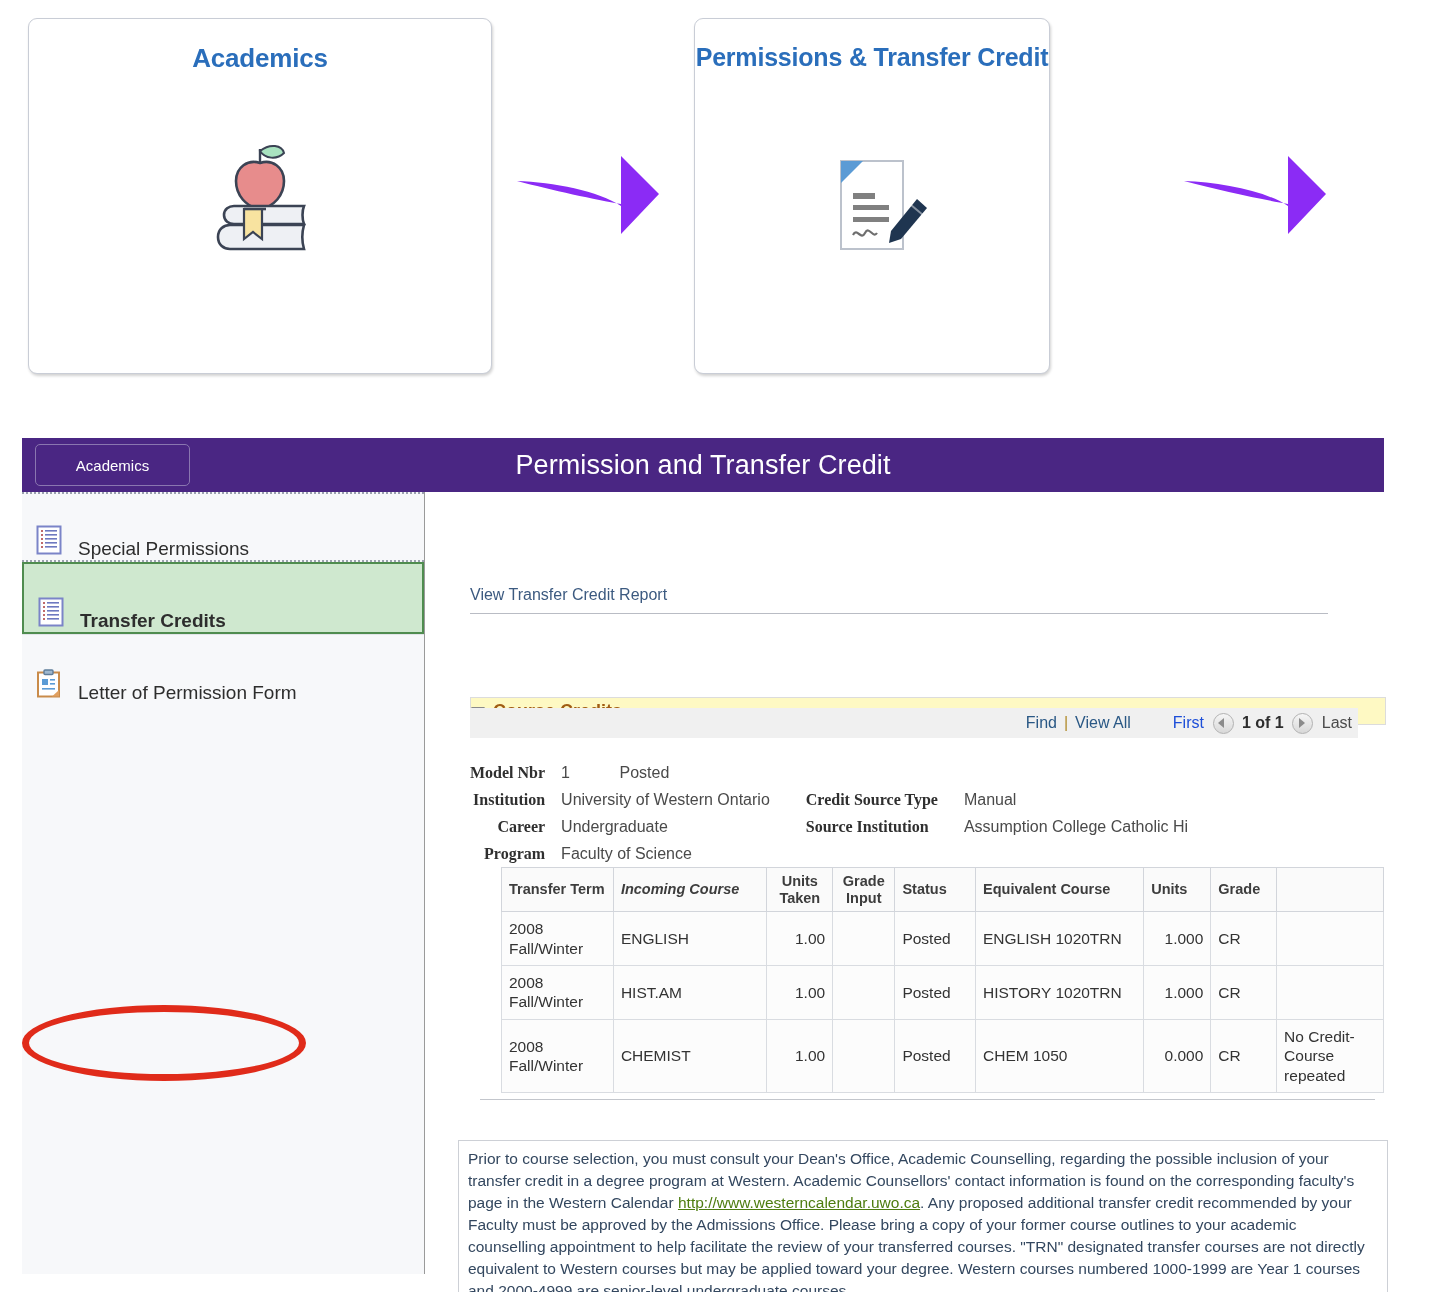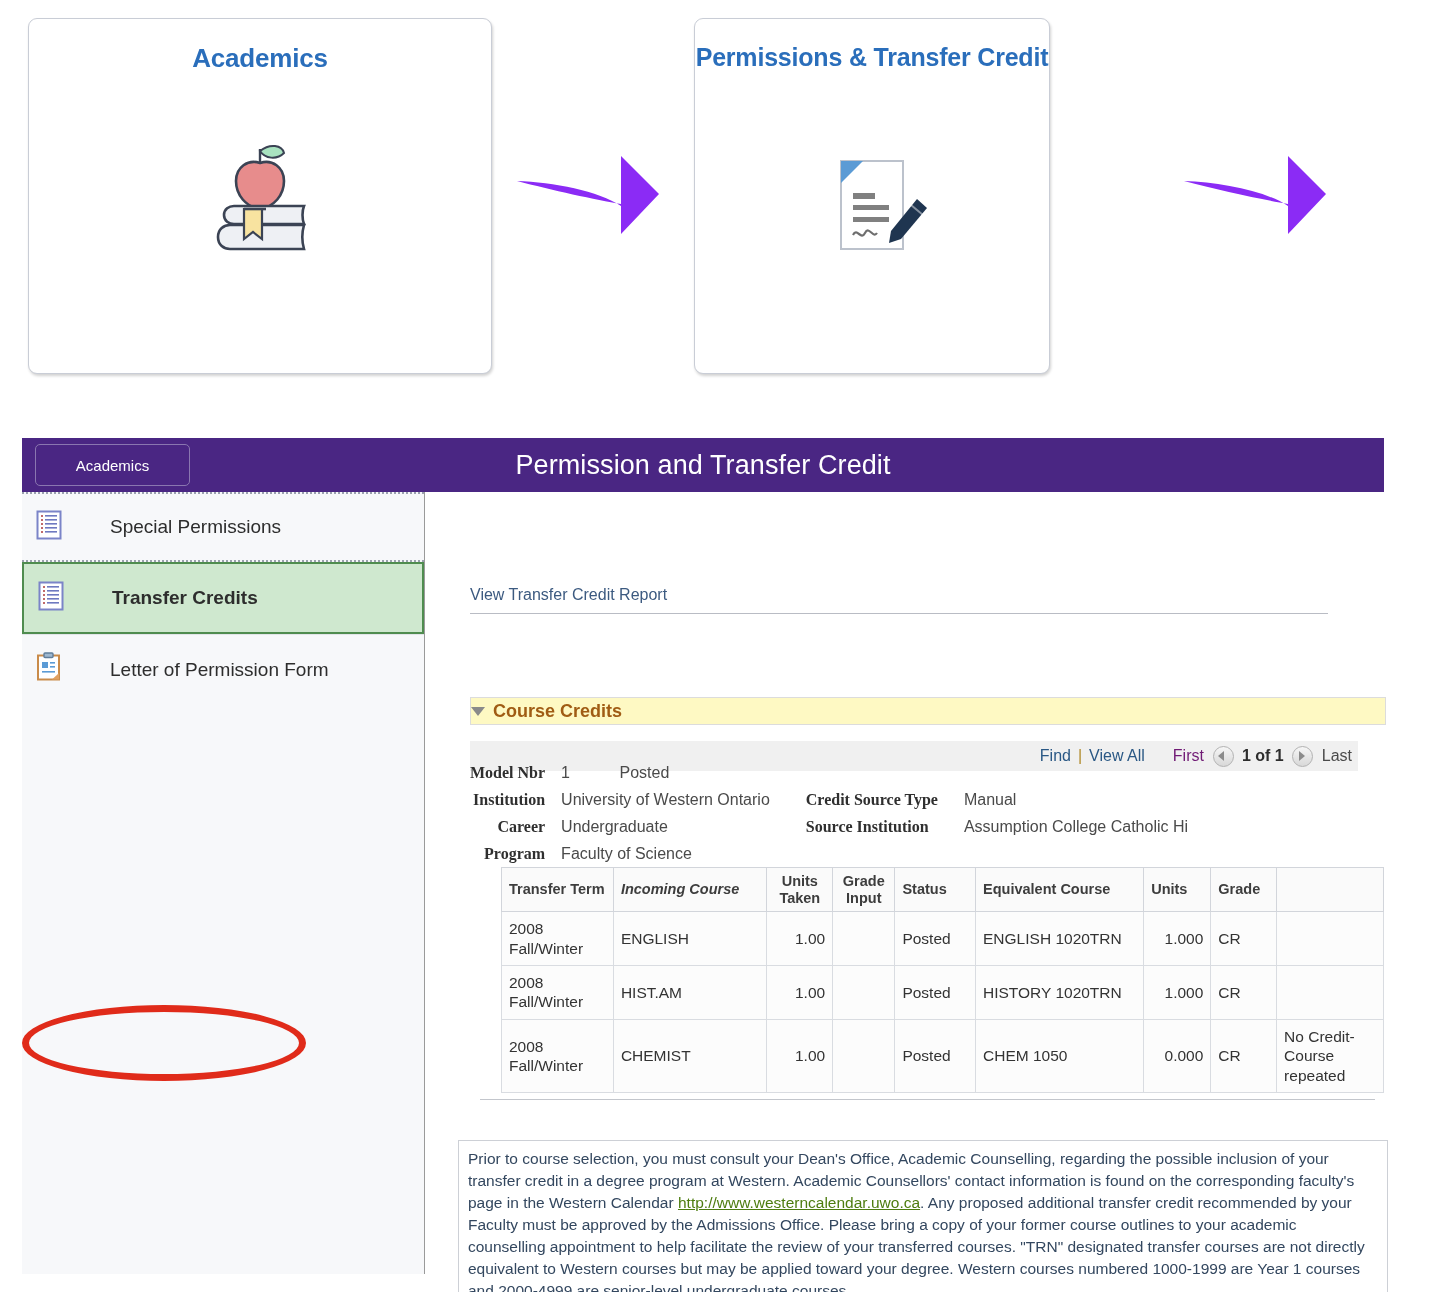"Special Permissions" .nav-item { align-items: center -> flex-end; gap: 32px -> none }
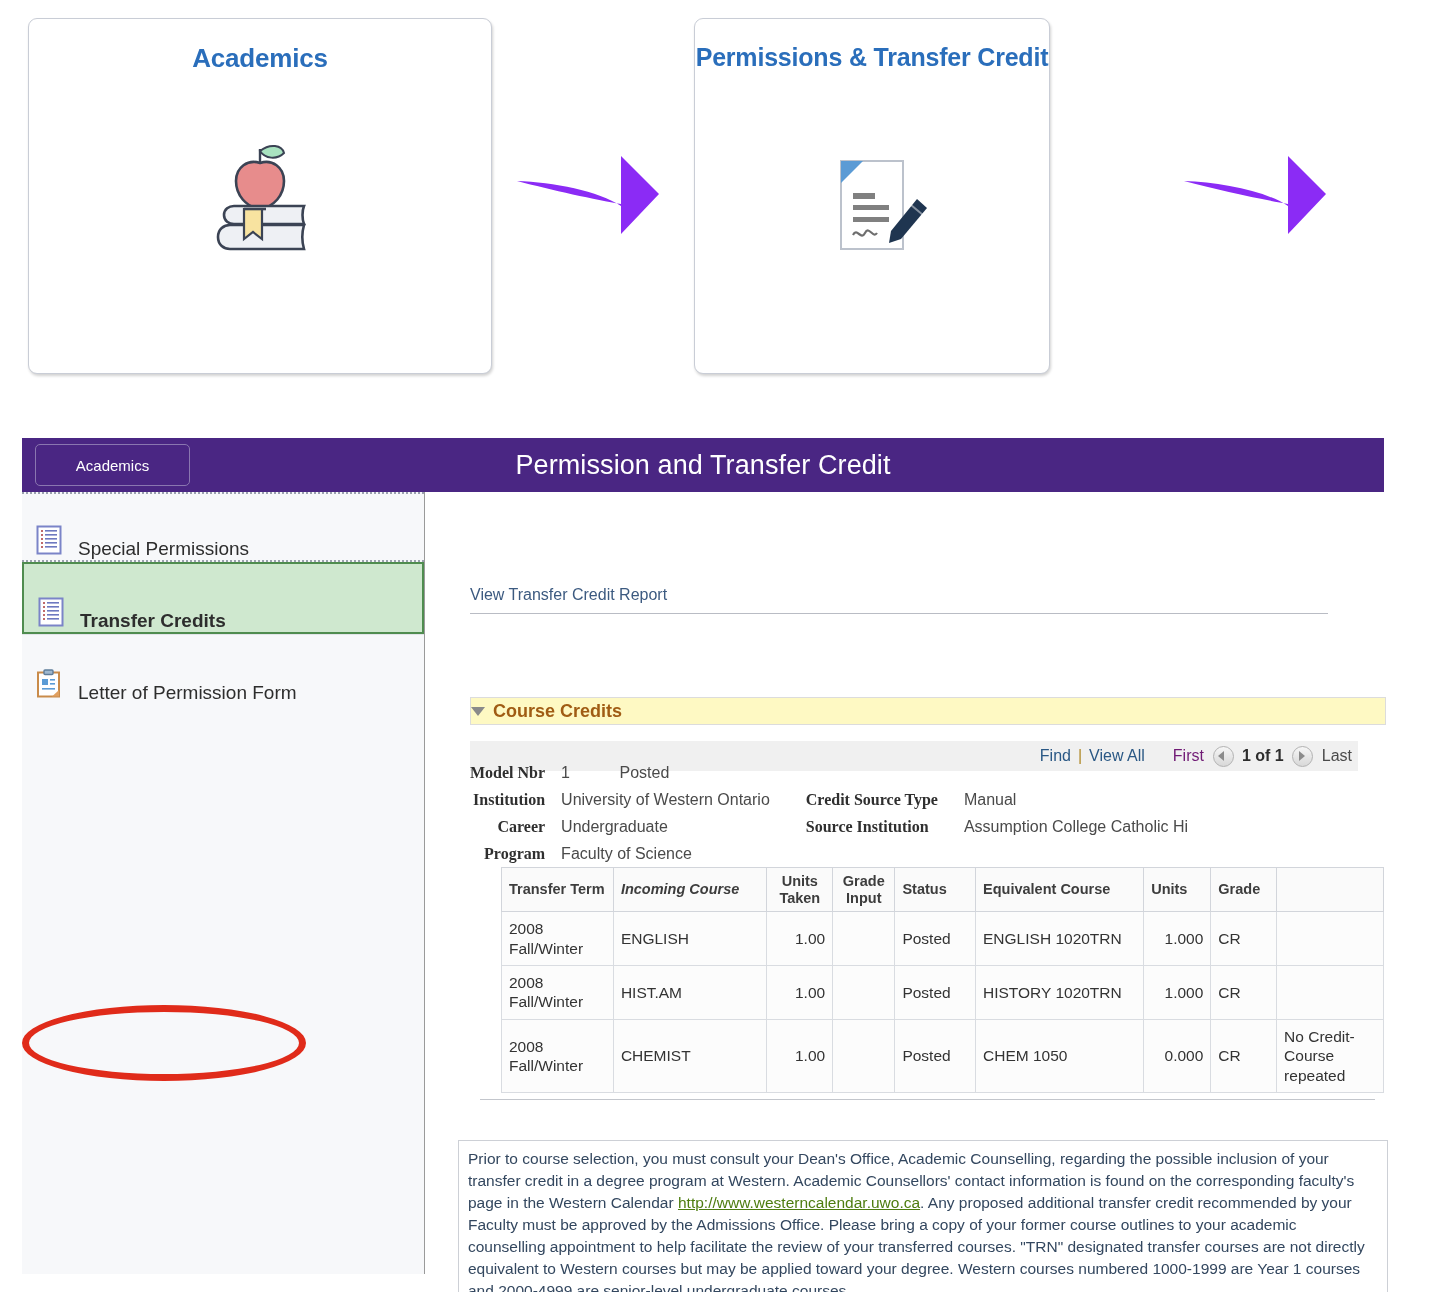"Find" #pager-strip { top: 249px -> 216px }
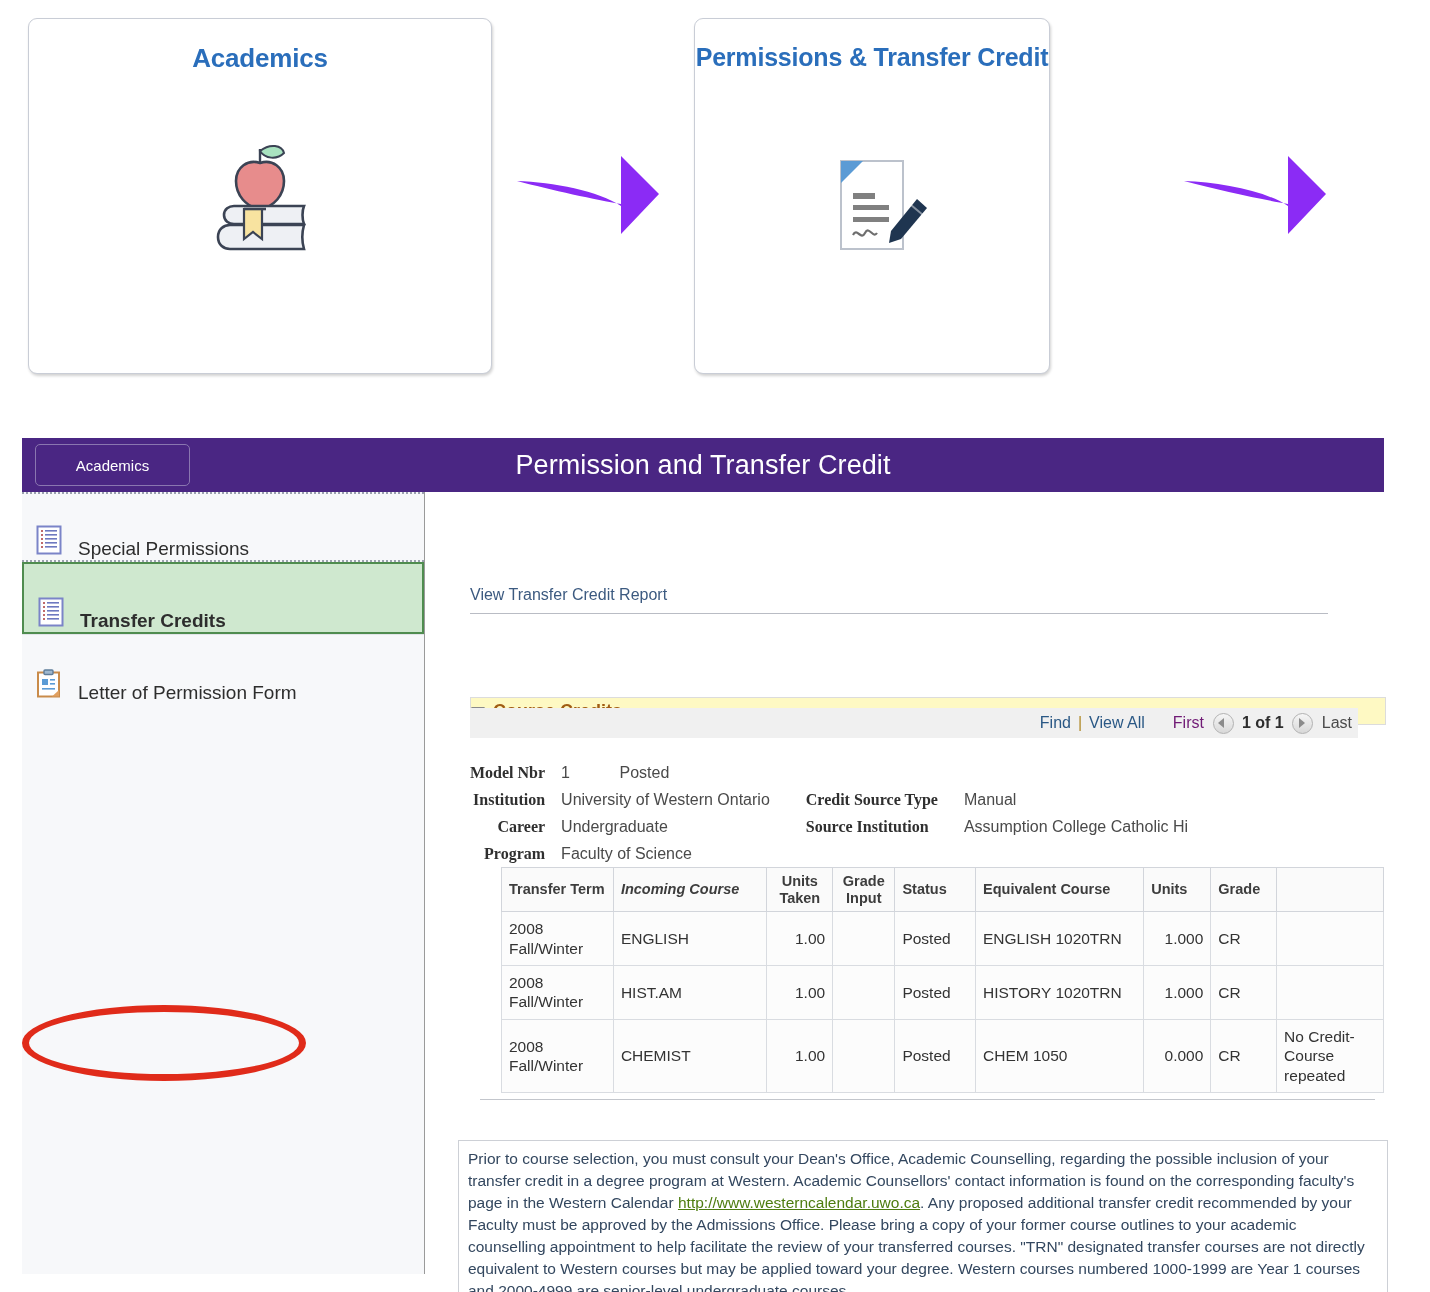"First" #pager-strip .pg-static { color: #701a75 -> #1d4ed8; margin-left: 28px -> 42px }
